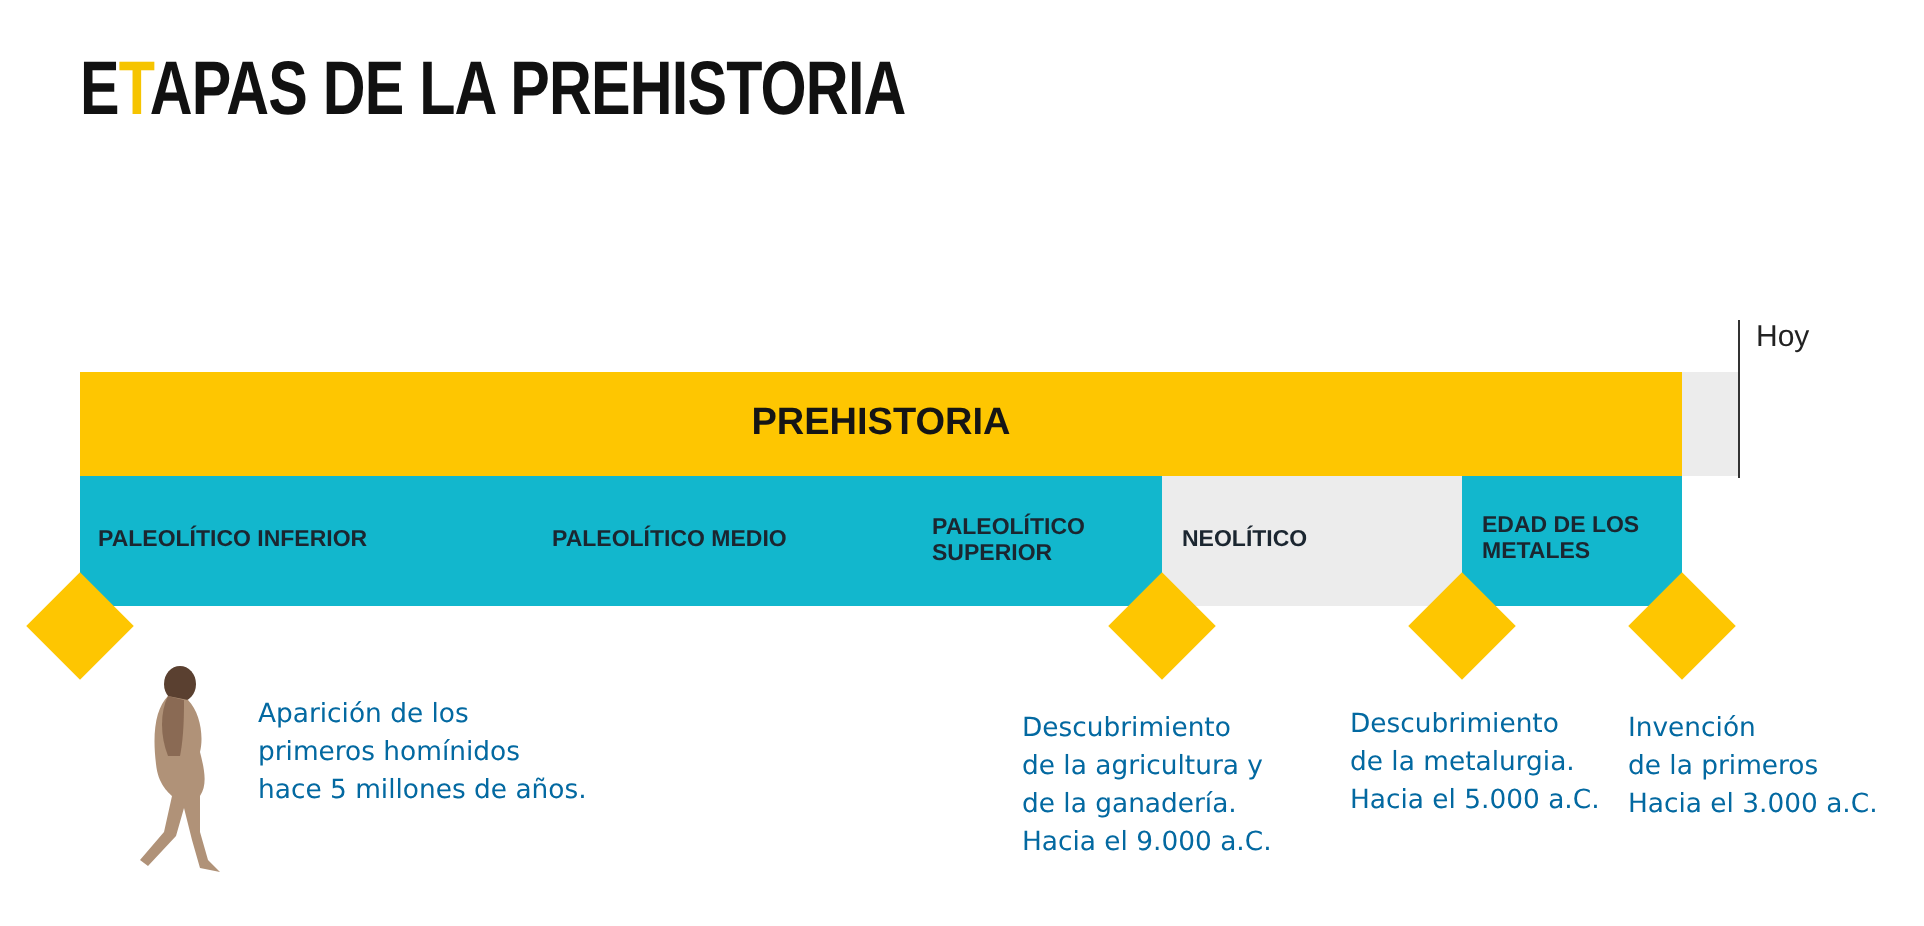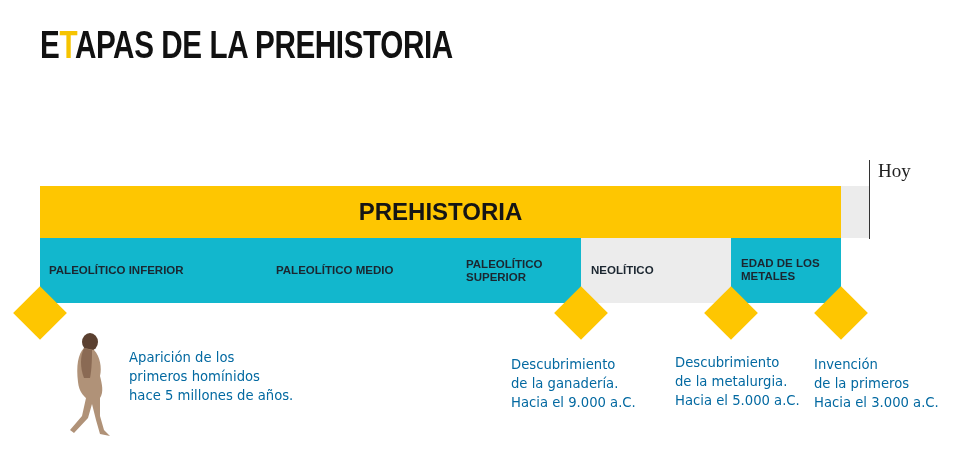"Hoy" .hoy { font-family: Liberation Serif, serif -> Liberation Sans, sans-serif; font-size: 19px -> 15px }
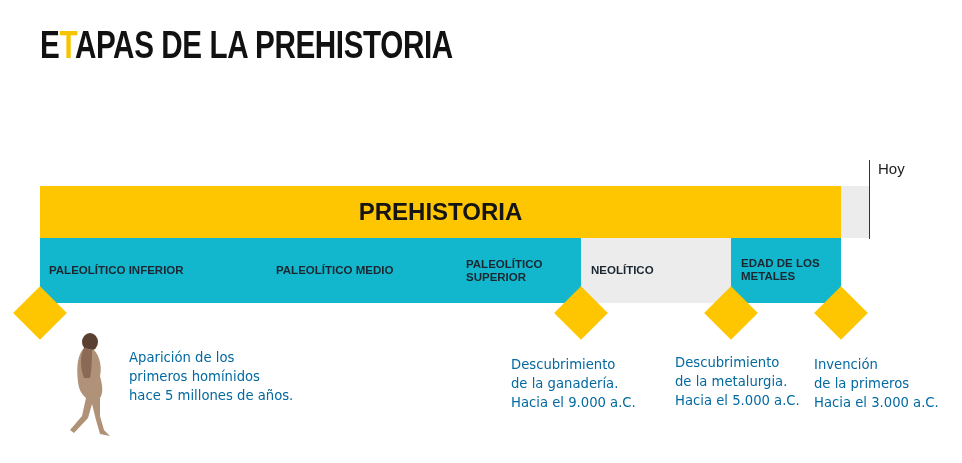"PREHISTORIA" .prehist span { font-size: 24px -> 19px }
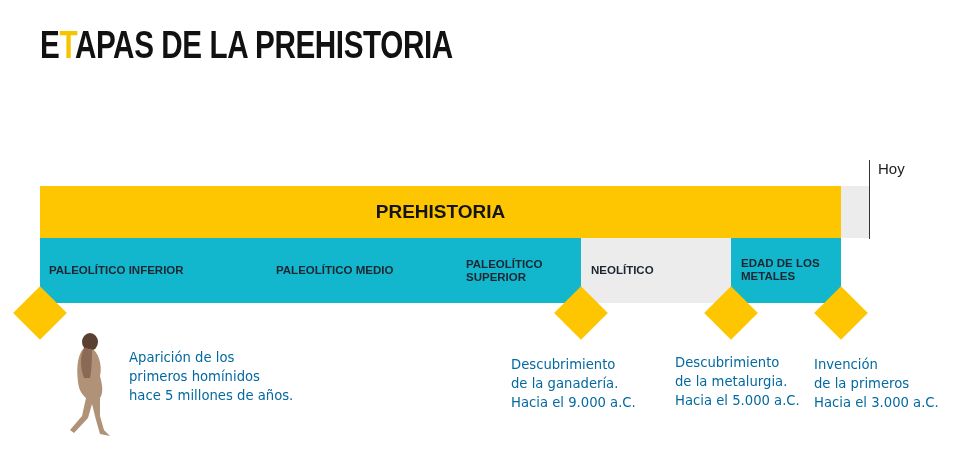"de la agricultura y" div { html: none -> <div>de la agricultura y</div> }
